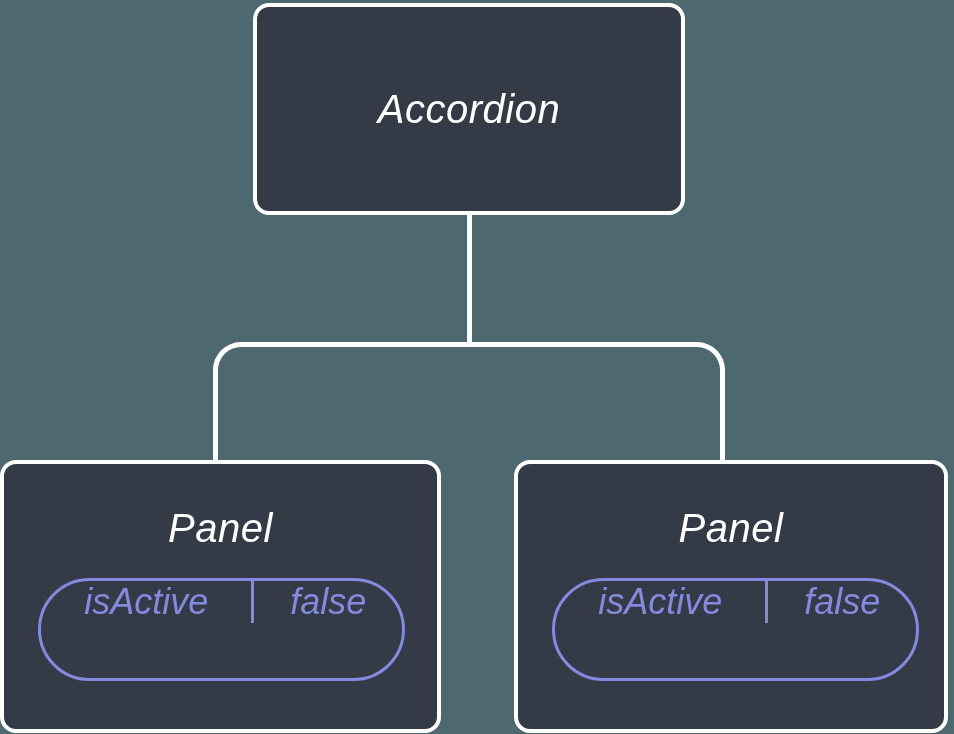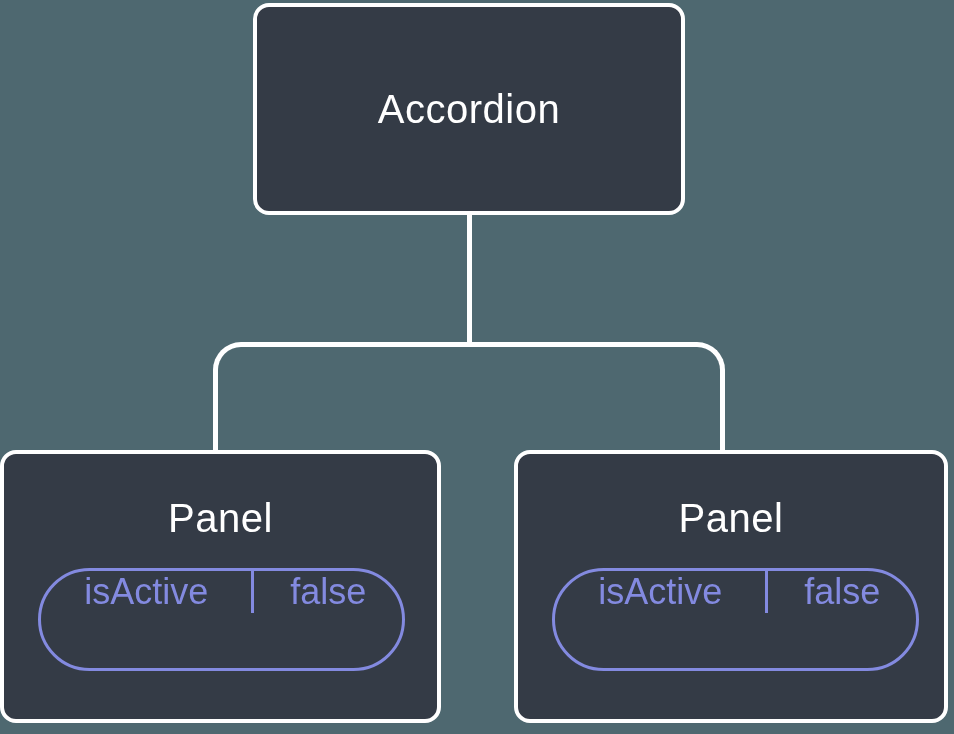"Accordion" * { font-style: none -> italic }
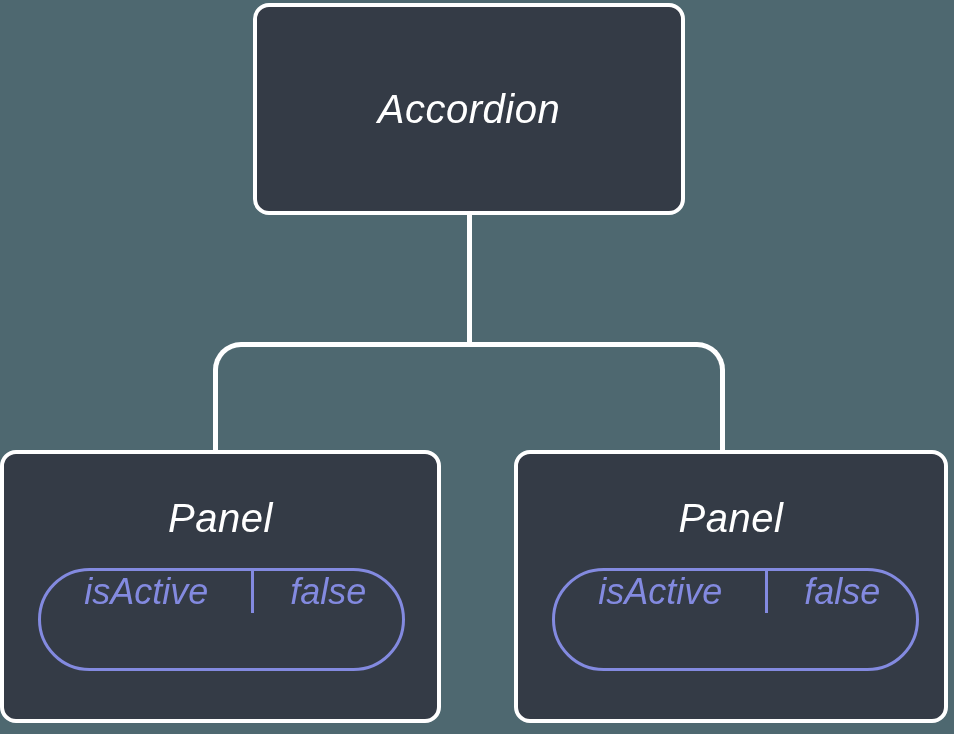"Panel" .panel { top: 450px -> 460px }
